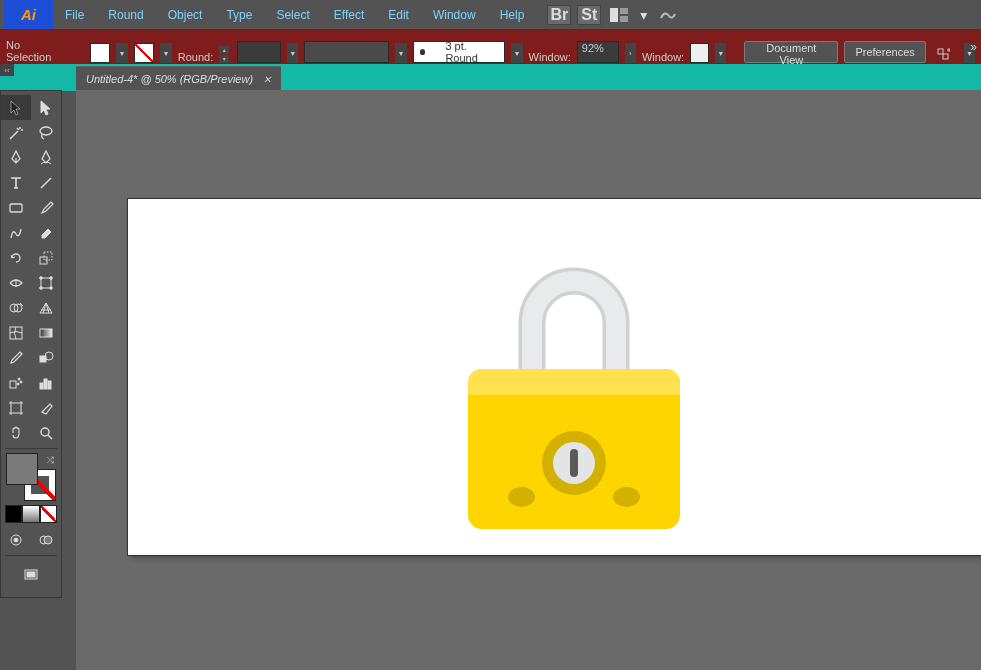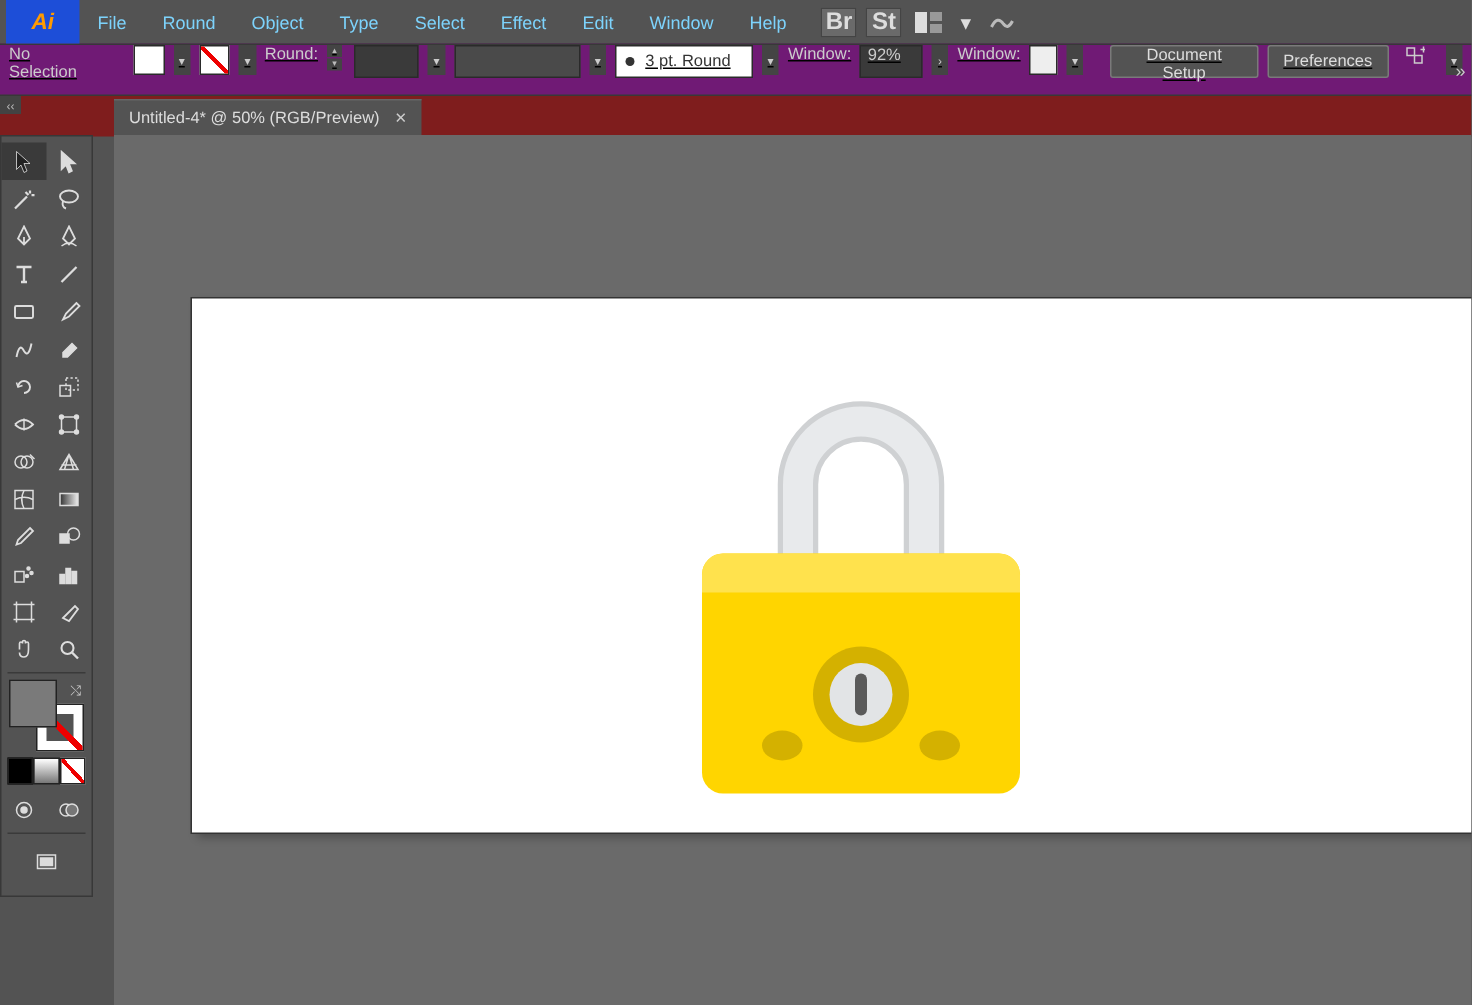"No Selection" .controlbar { align-items: flex-start -> flex-end; background: #701a75 -> #7f1d1d; text-decoration: underline -> none }
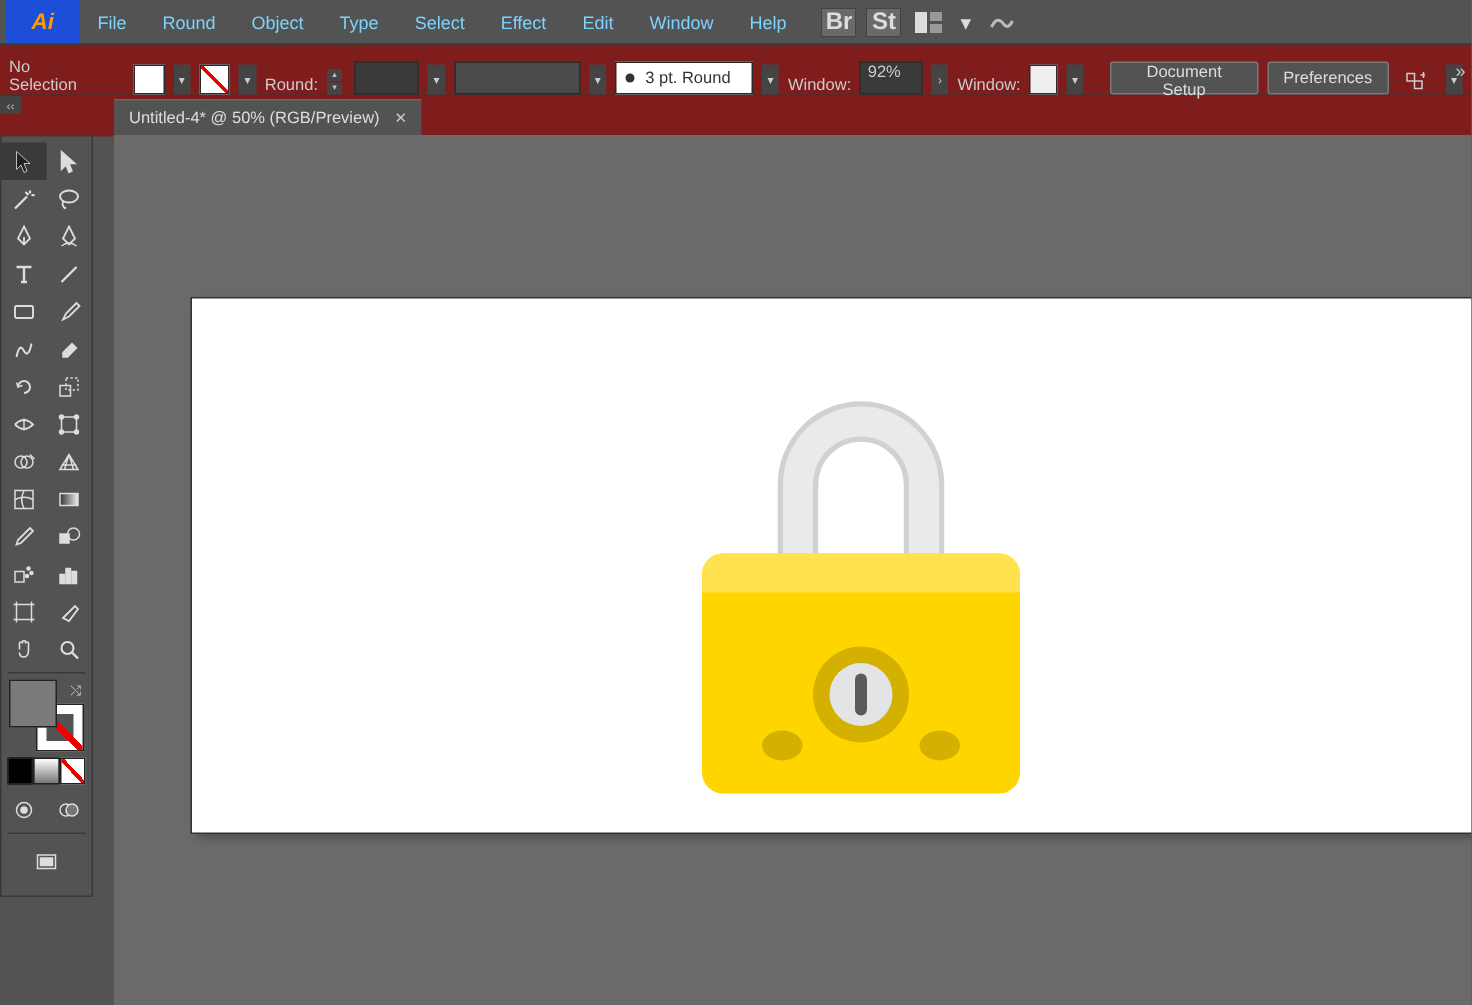"3 pt. Round" div.ctrl-input { gap: 7px -> 20px }
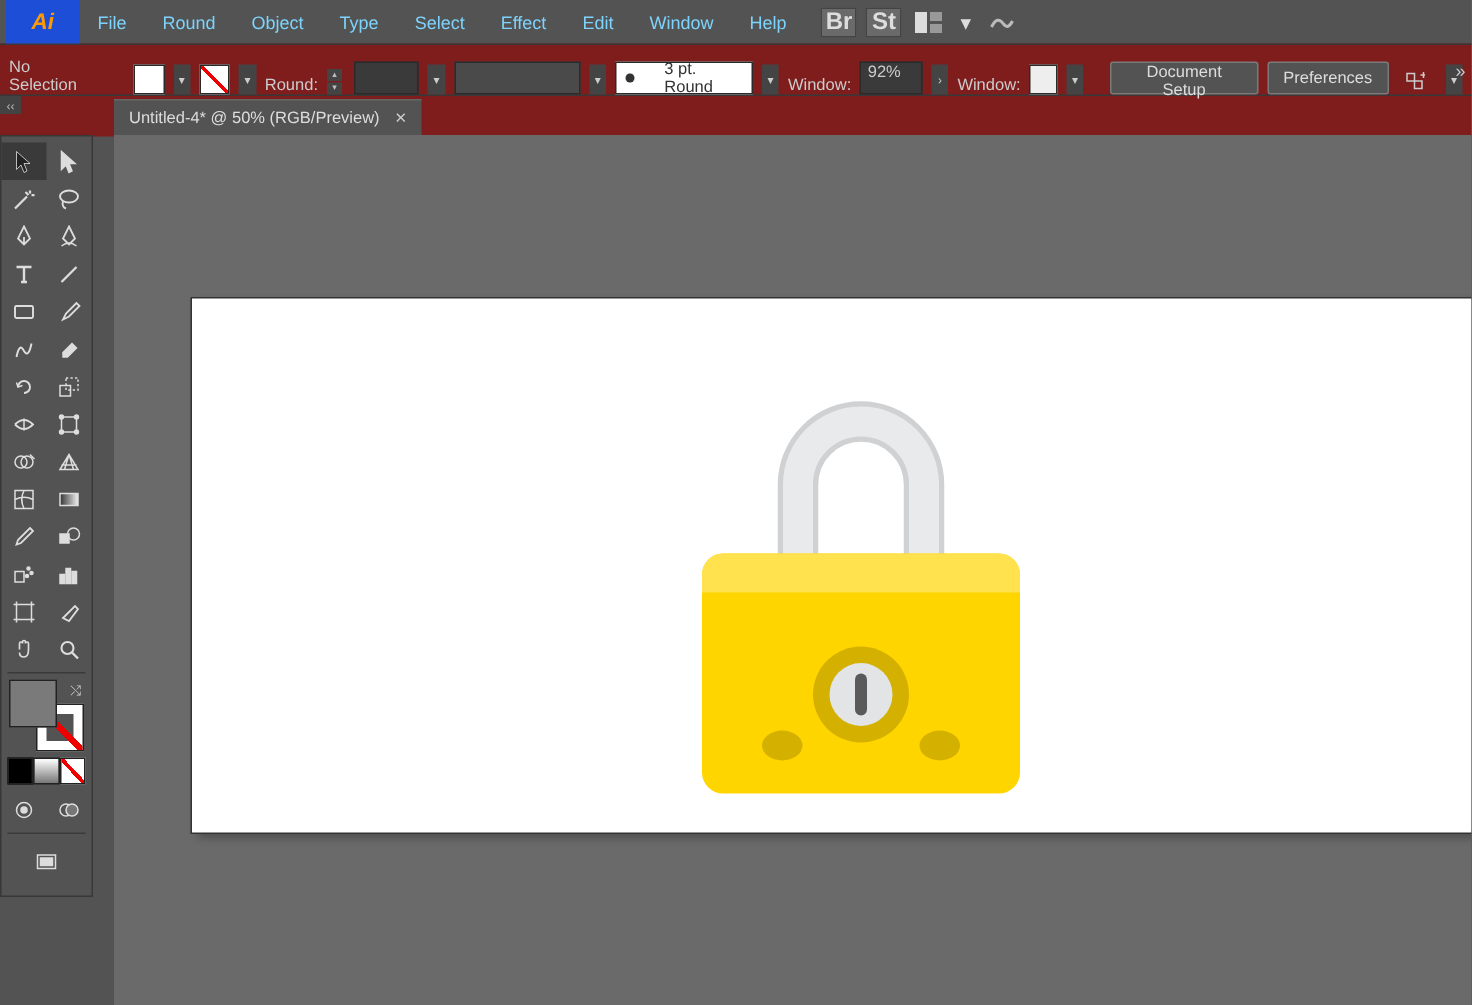"Document Setup" button.ctrl-btn { text: Setup -> View }
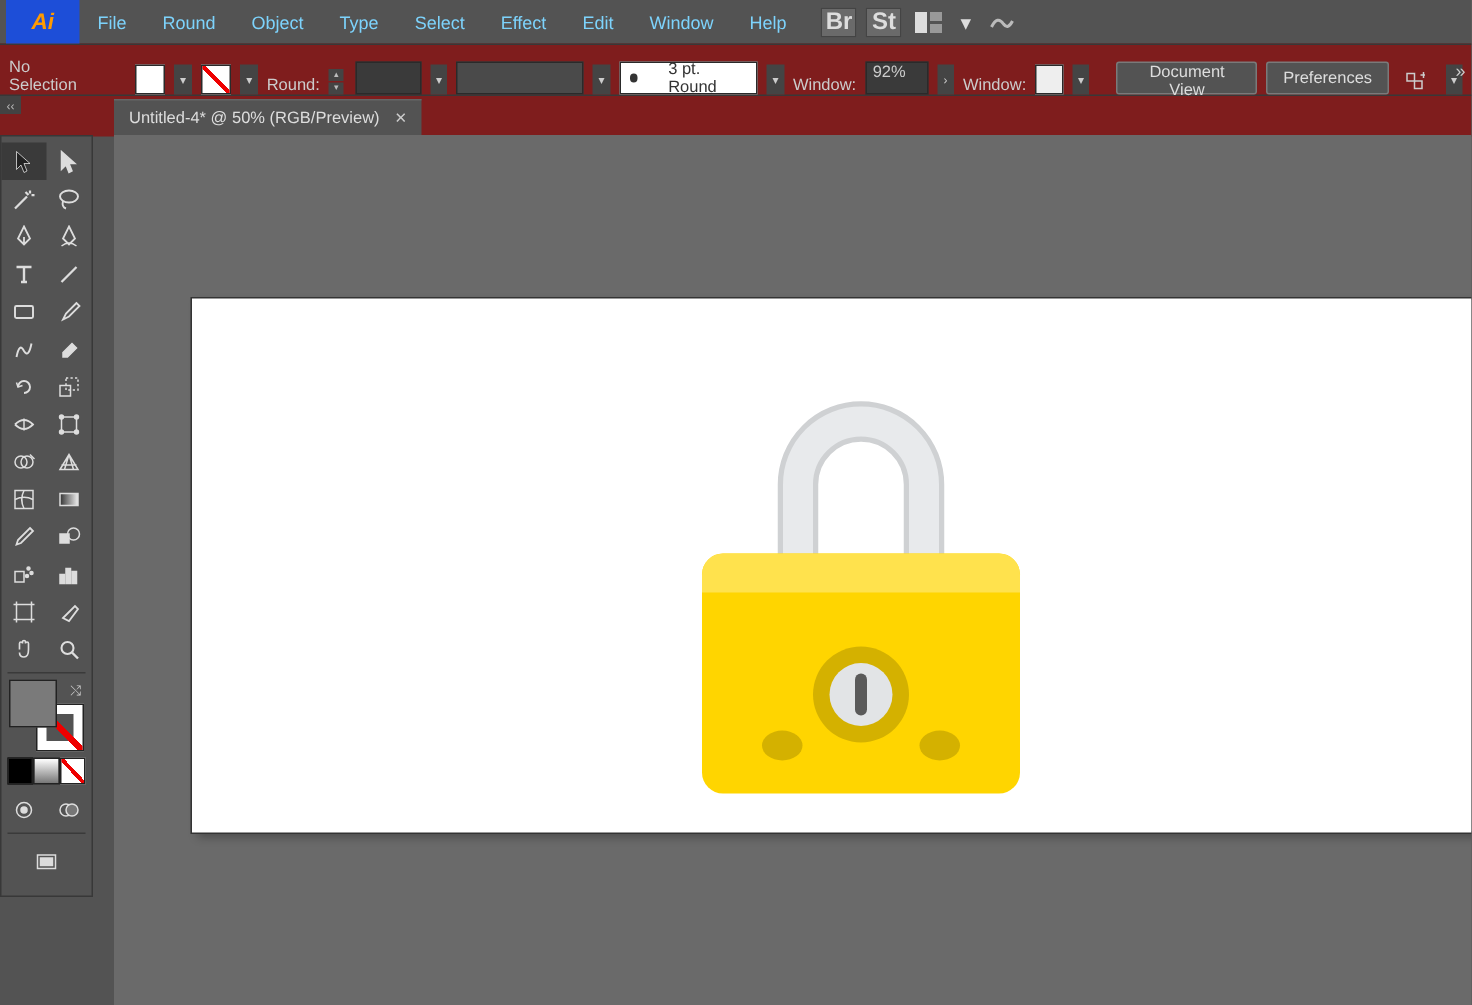"Untitled-4* @ 50% (RGB/Preview)" .tabbar { background: #7f1d1d -> #14b8a6; font-style: none -> italic }
